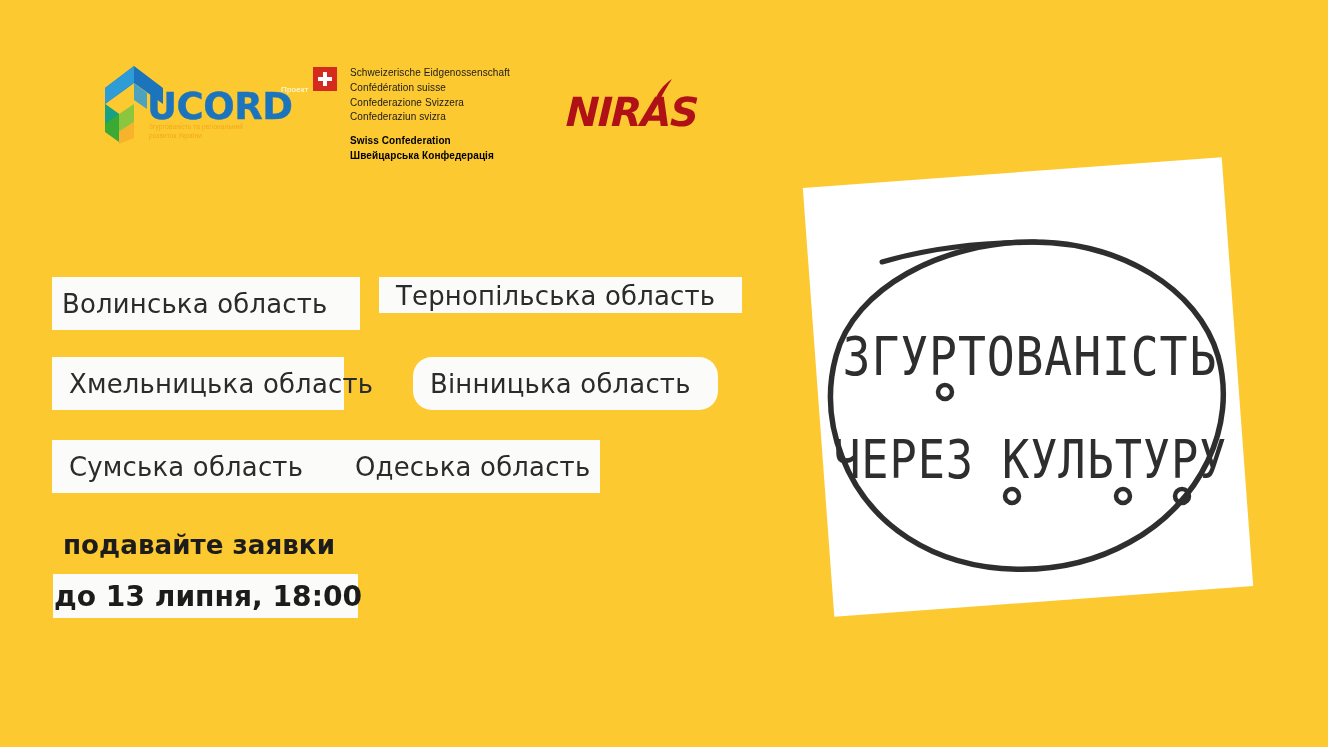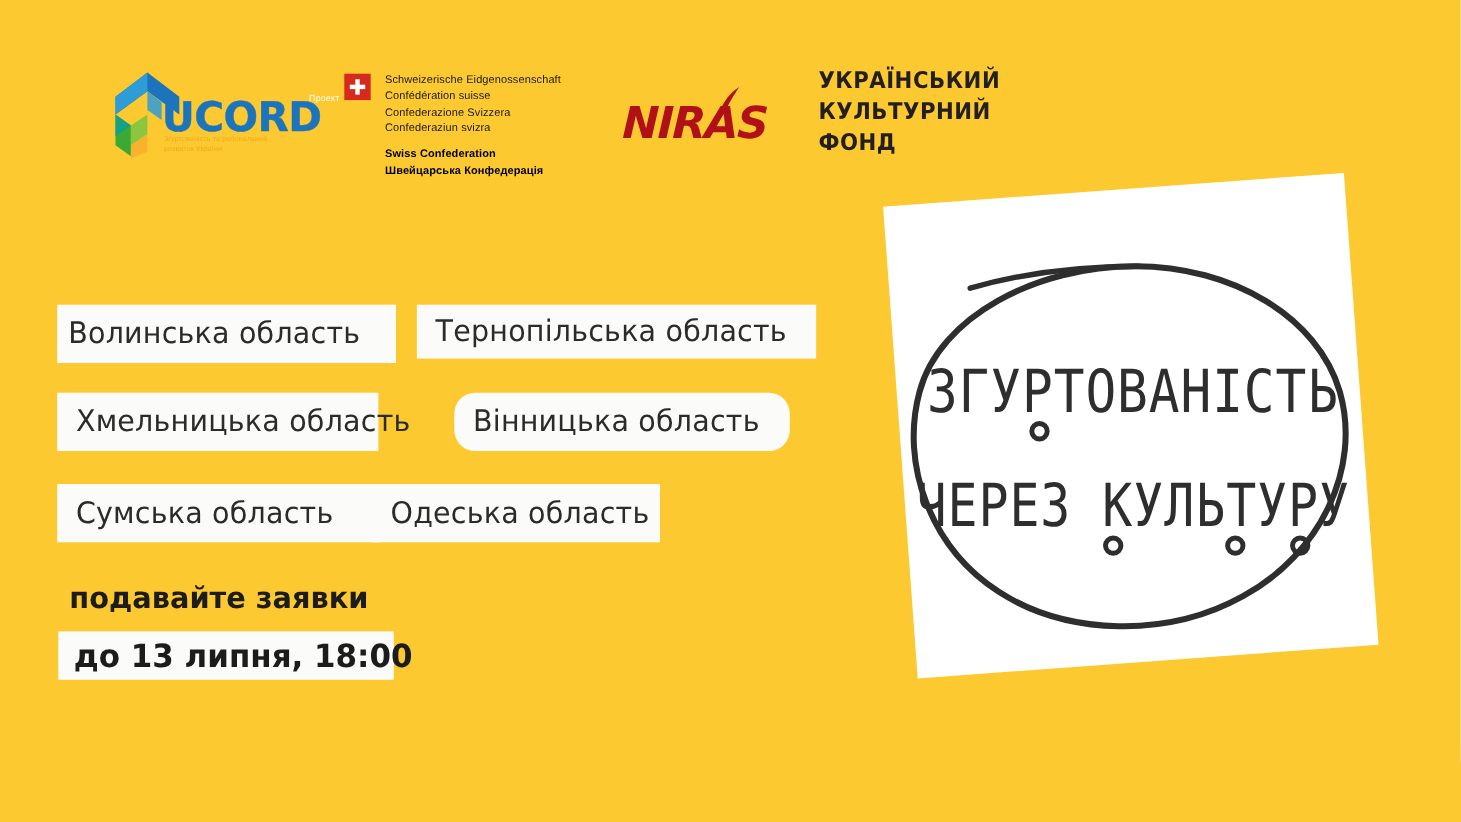"УКРАЇНСЬКИЙ" div.ucf-logo { html: <div> <div>УКРАЇНСЬКИЙ</div> <div>КУЛЬТУРНИЙ</div> <div>ФОНД</div> </div> -> none }
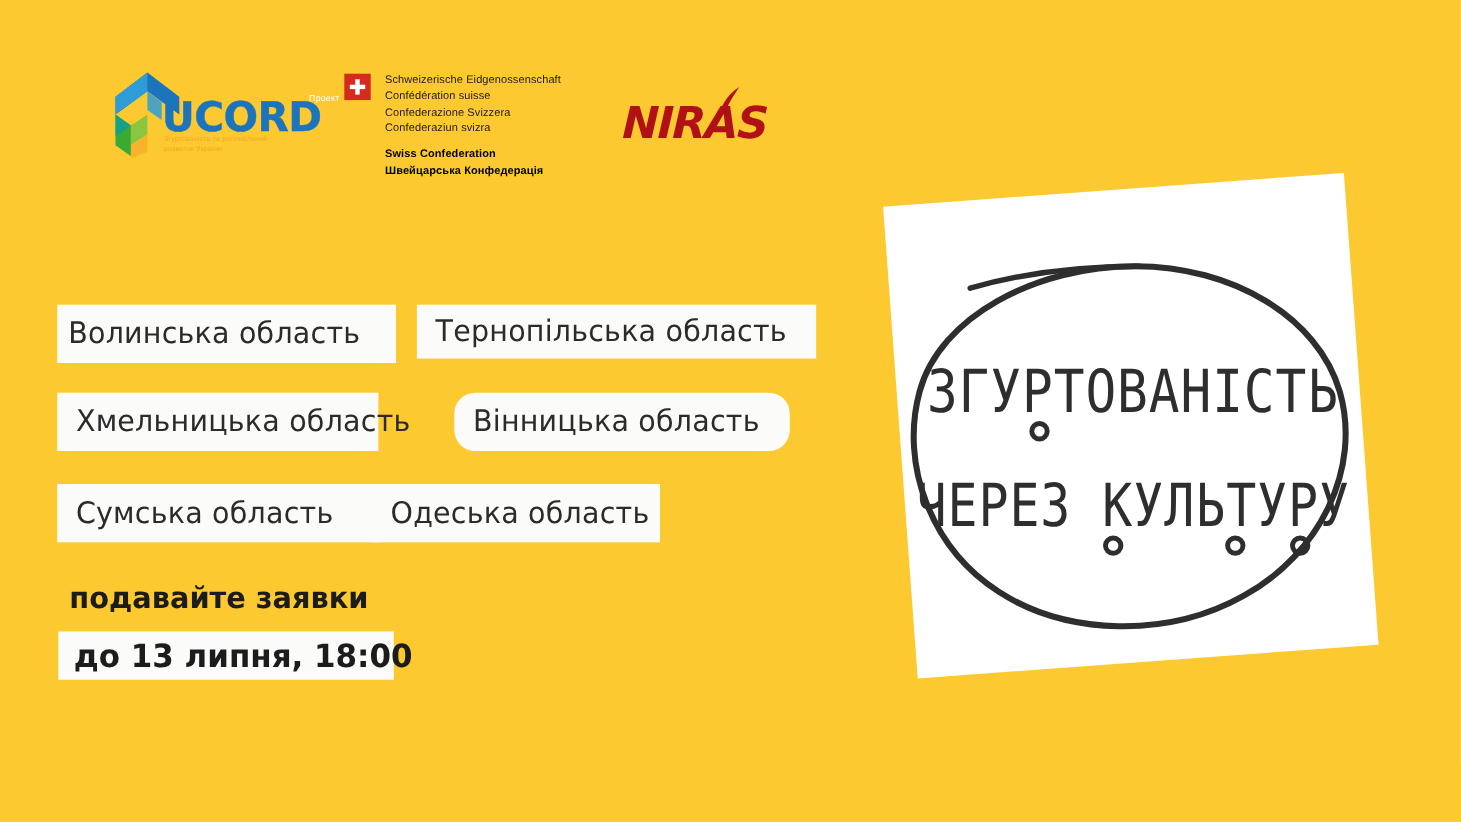"Тернопільська область" .region-1 { height: 49px -> 36px }
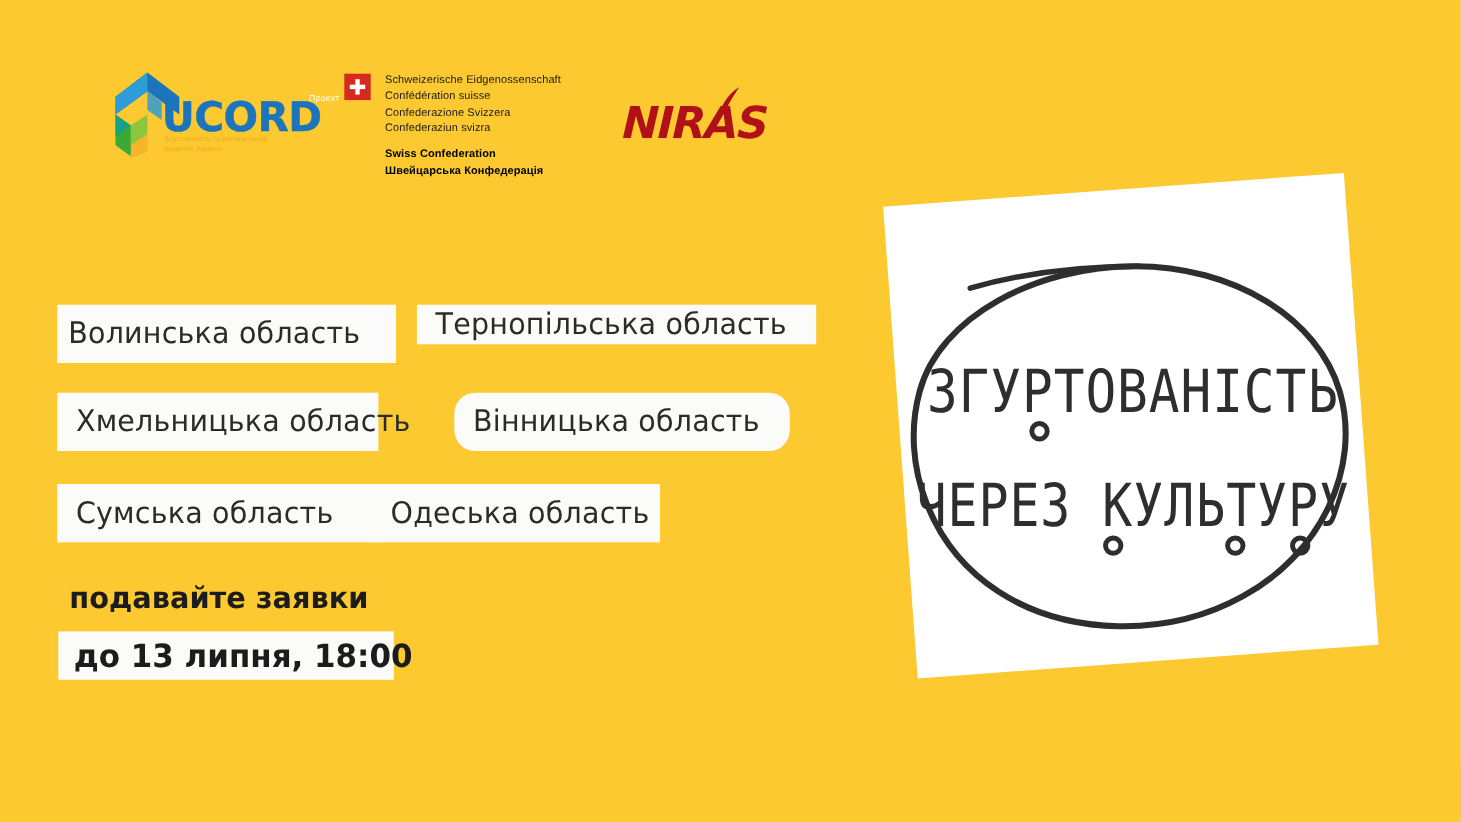"до 13 липня, 18:00" .deadline-box { padding-left: 14px -> 1px }
